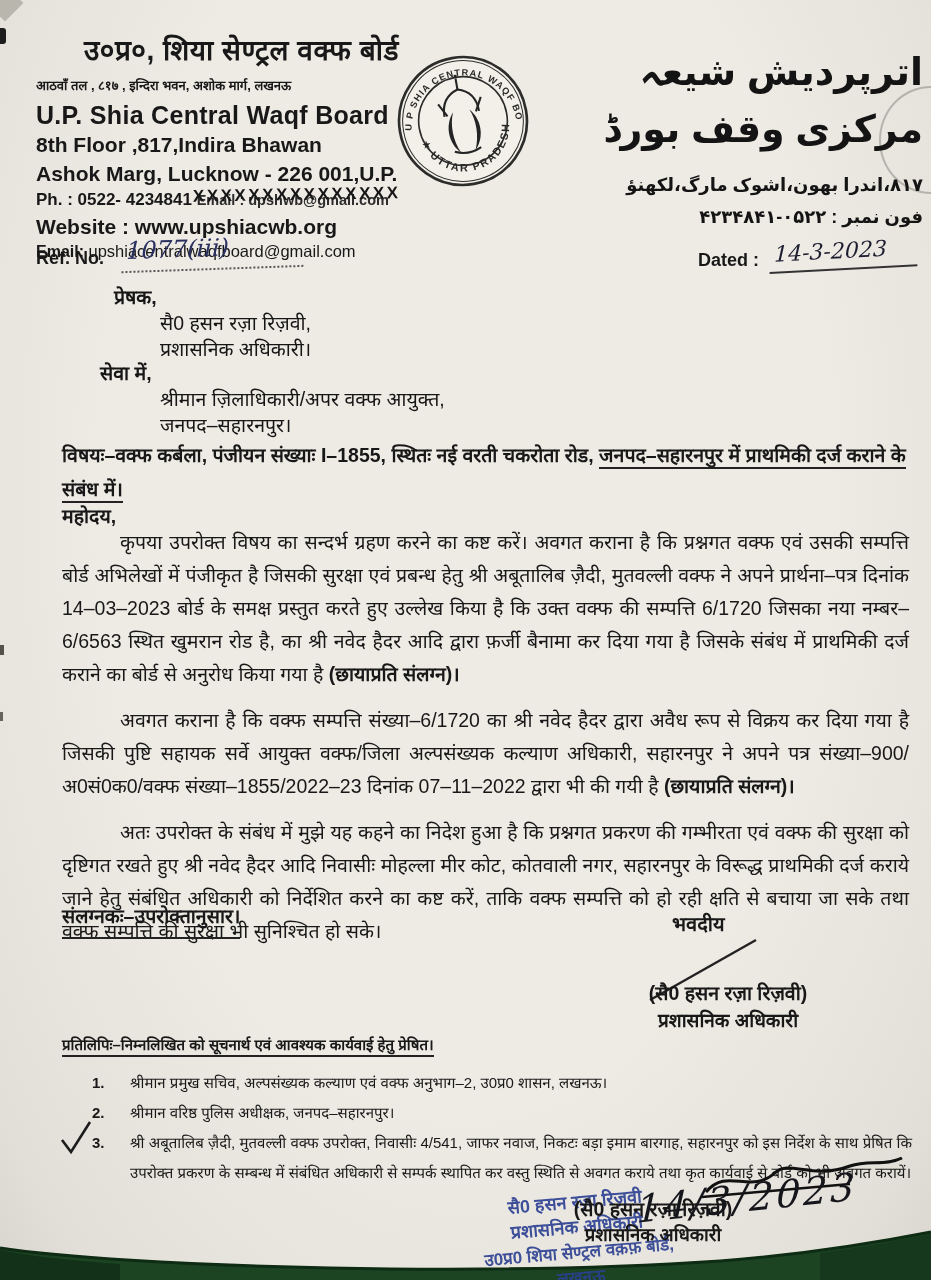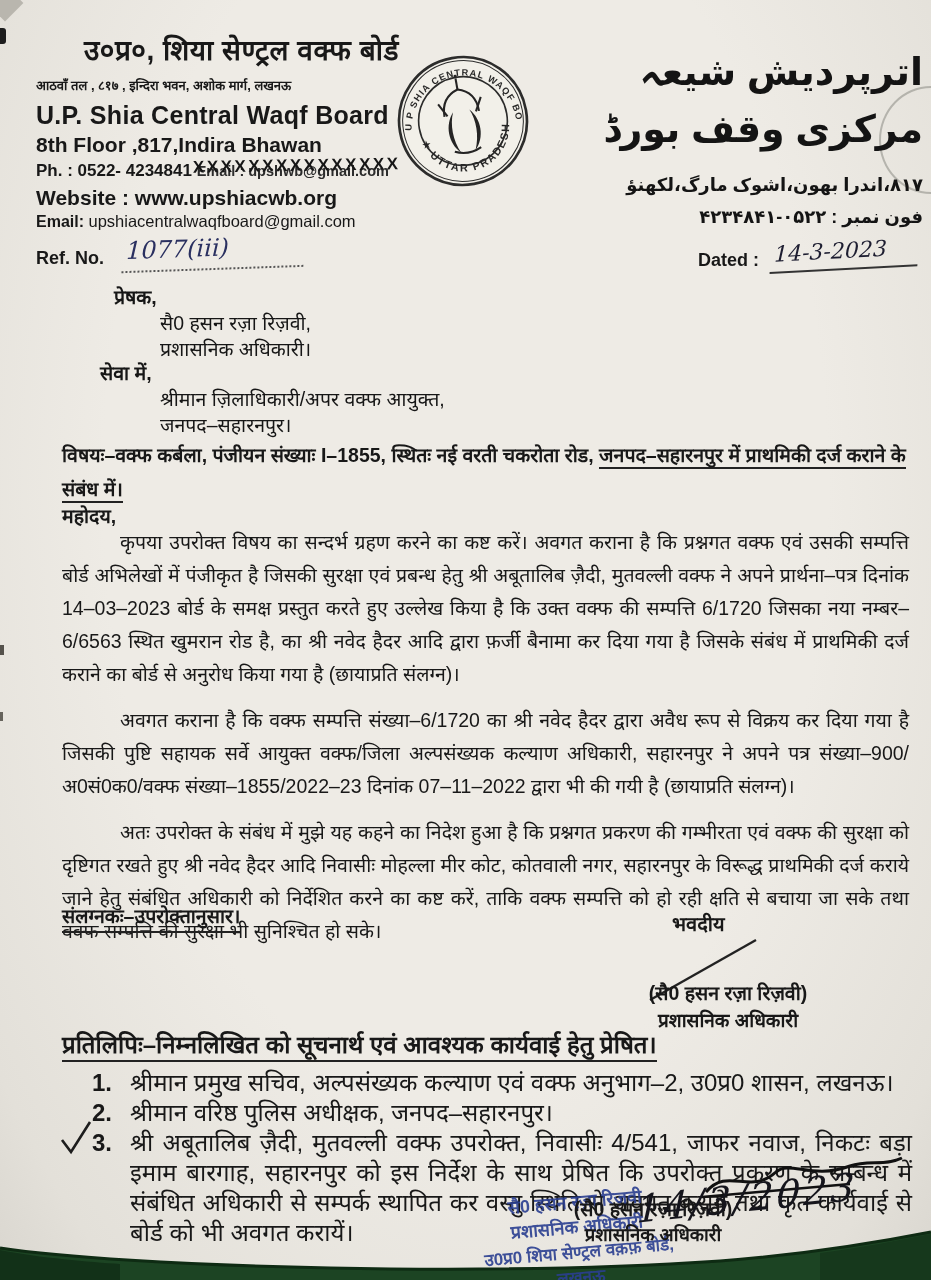"Ashok Marg, Lucknow - 226" div.lh-line { html: none -> <div>Ashok Marg, Lucknow - 226 001,U.P.</div> }
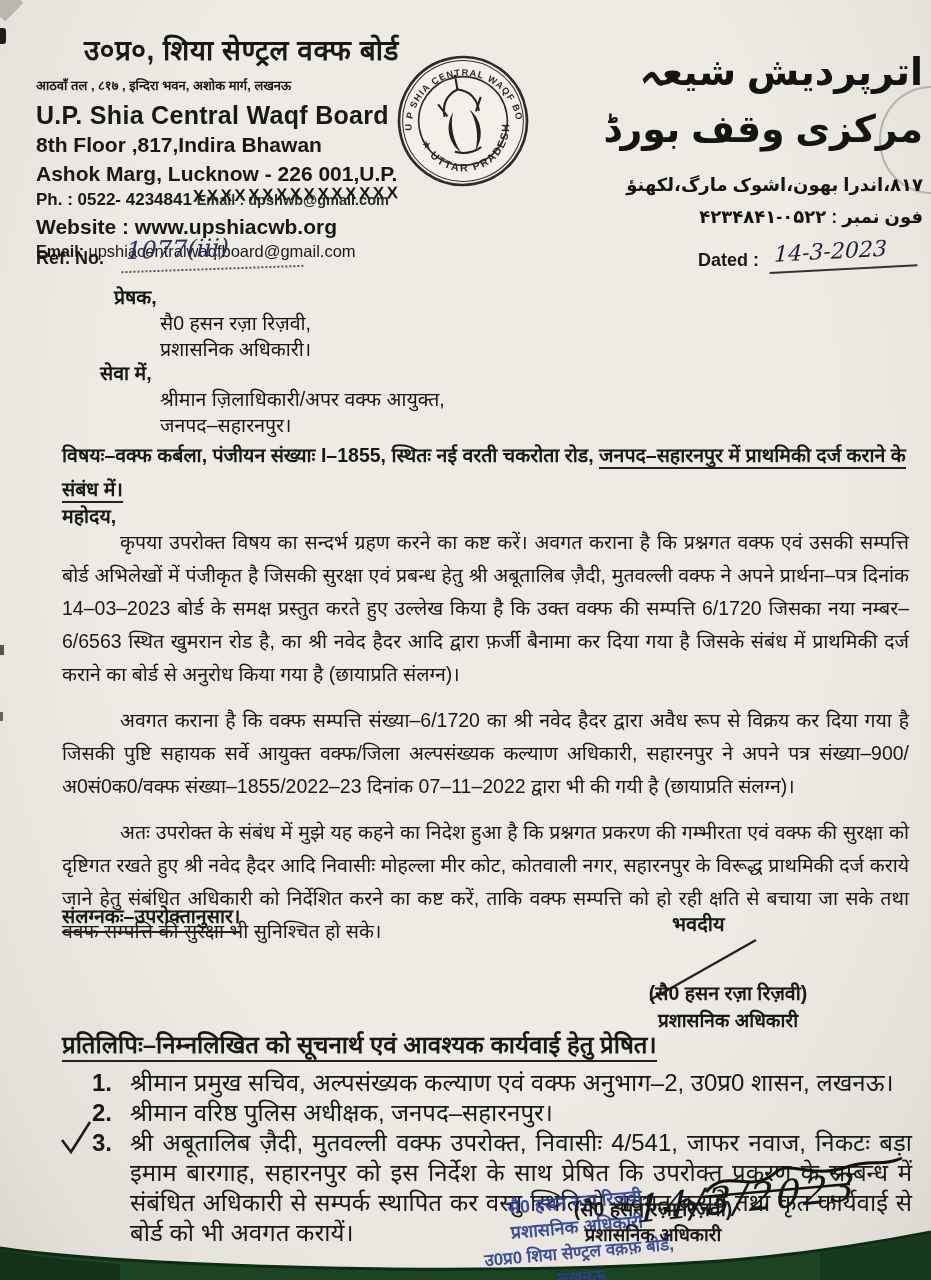"(छायाप्रति संलग्न)।" .bold-tail { font-weight: 400 -> 700 }
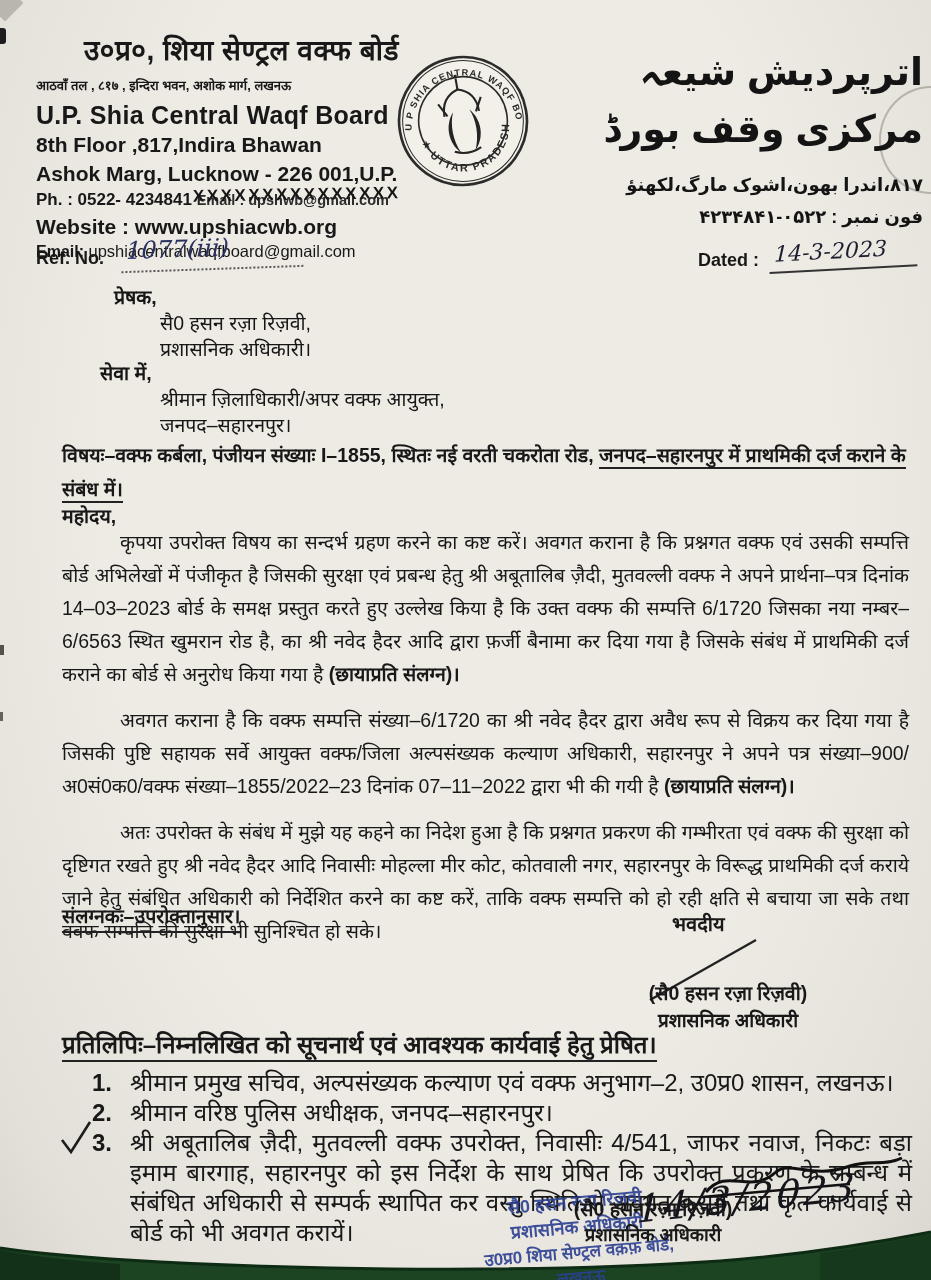"संलग्नकः–उपरोक्तानुसार।" .enclosure span { padding-bottom: 4px -> 10px }
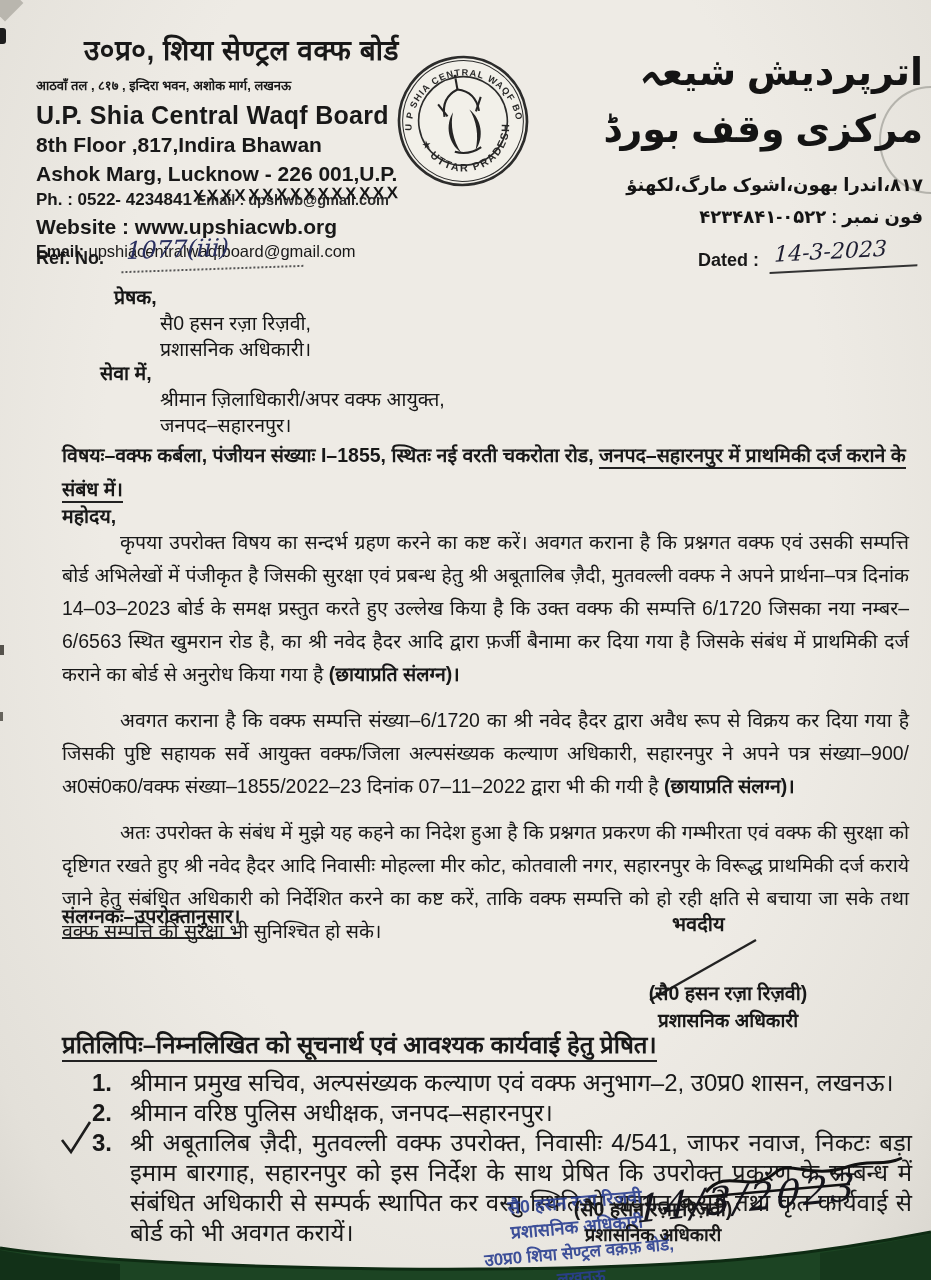"प्रतिलिपिः–निम्नलिखित को सूचनार्थ एवं" .cc { font-size: 24px -> 15px }
